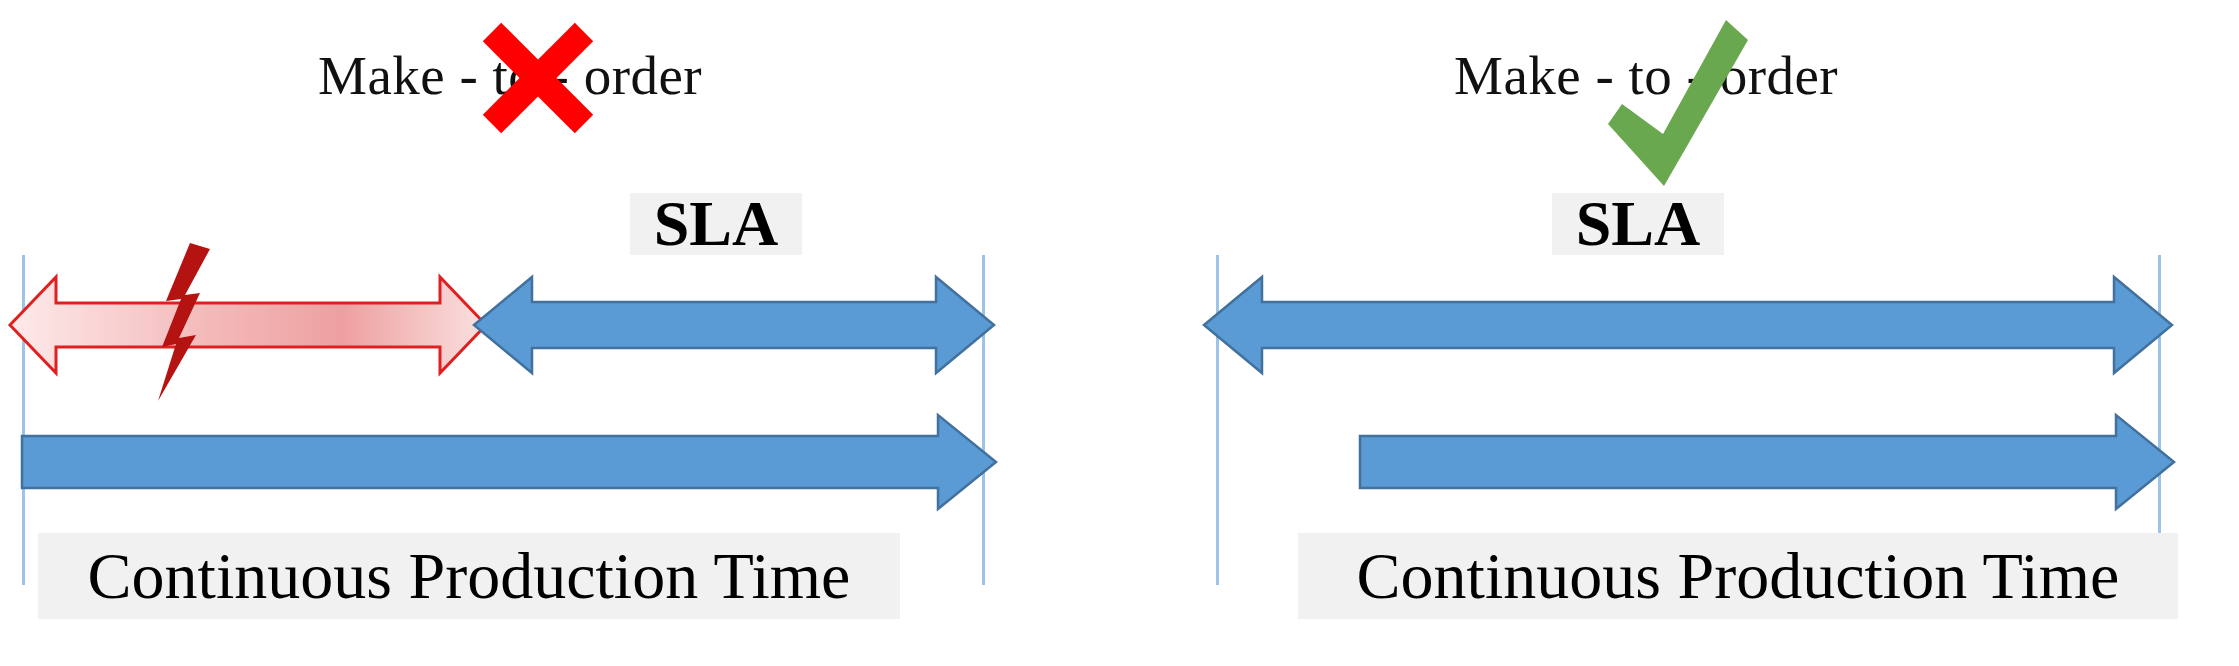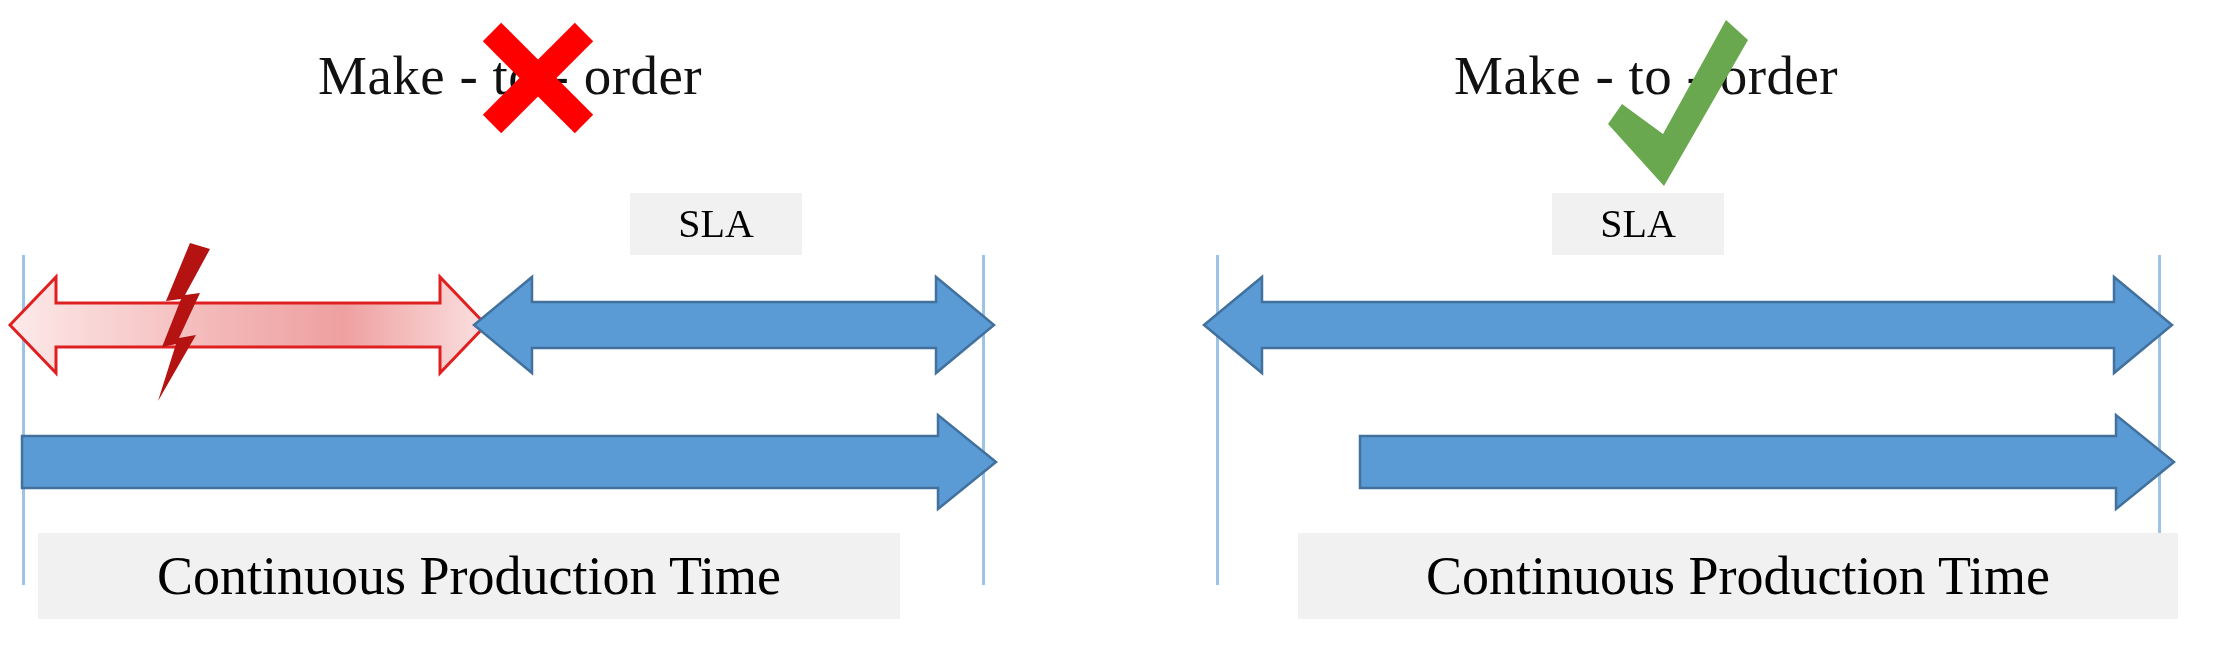"SLA" .sla-text { font-size: 40px -> 64px; font-weight: none -> bold }
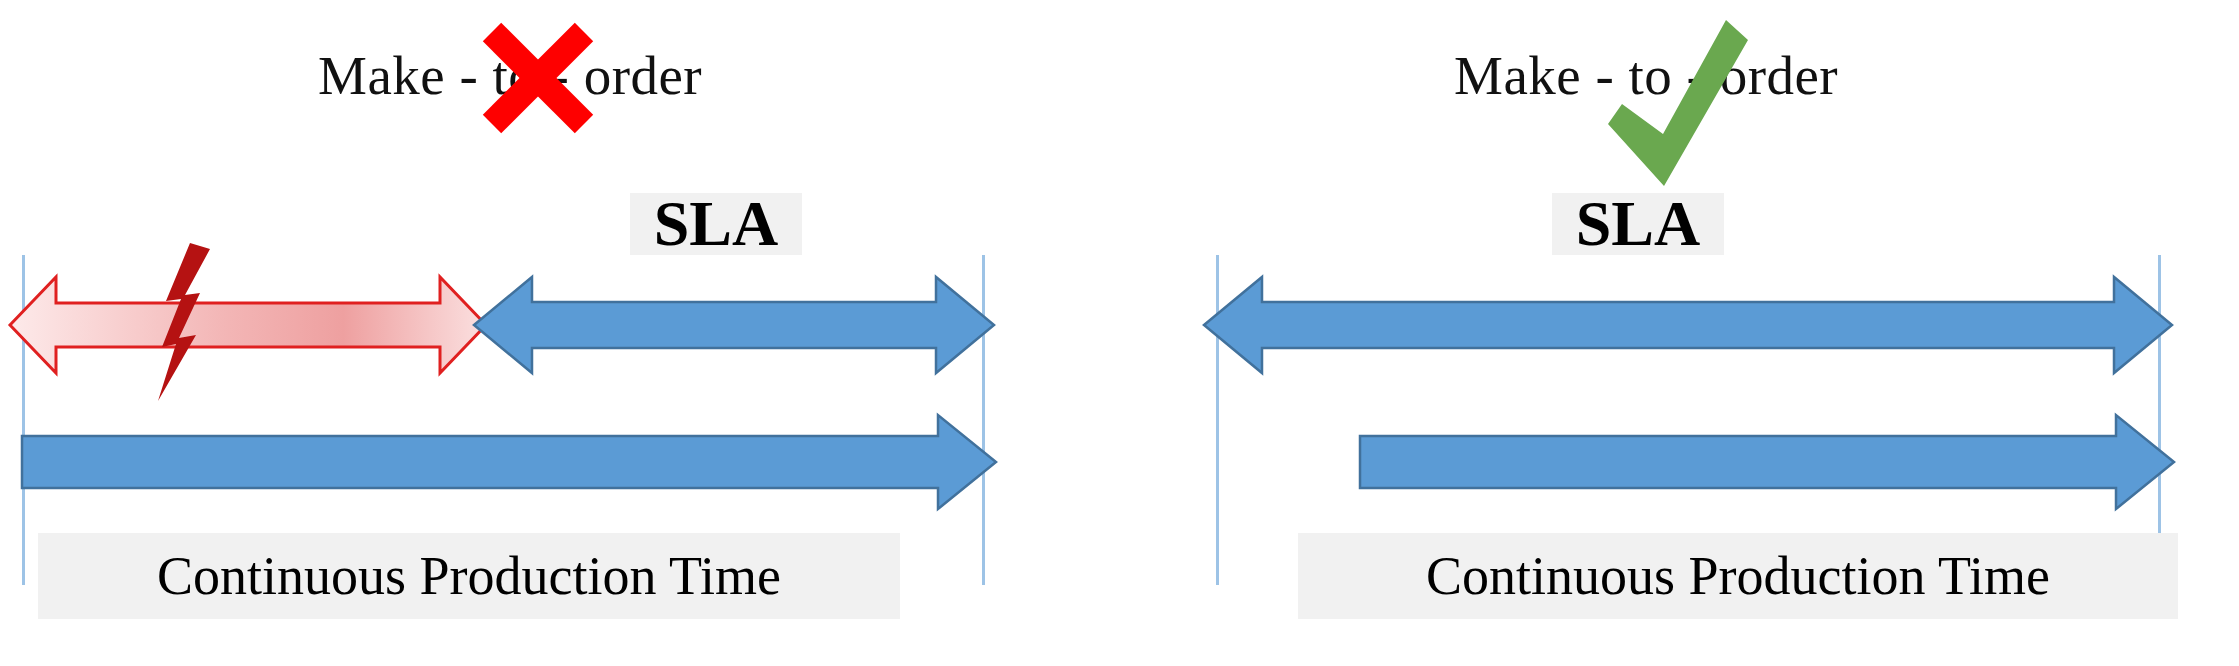"Continuous Production Time" .cpt-text { font-size: 54px -> 66px }
